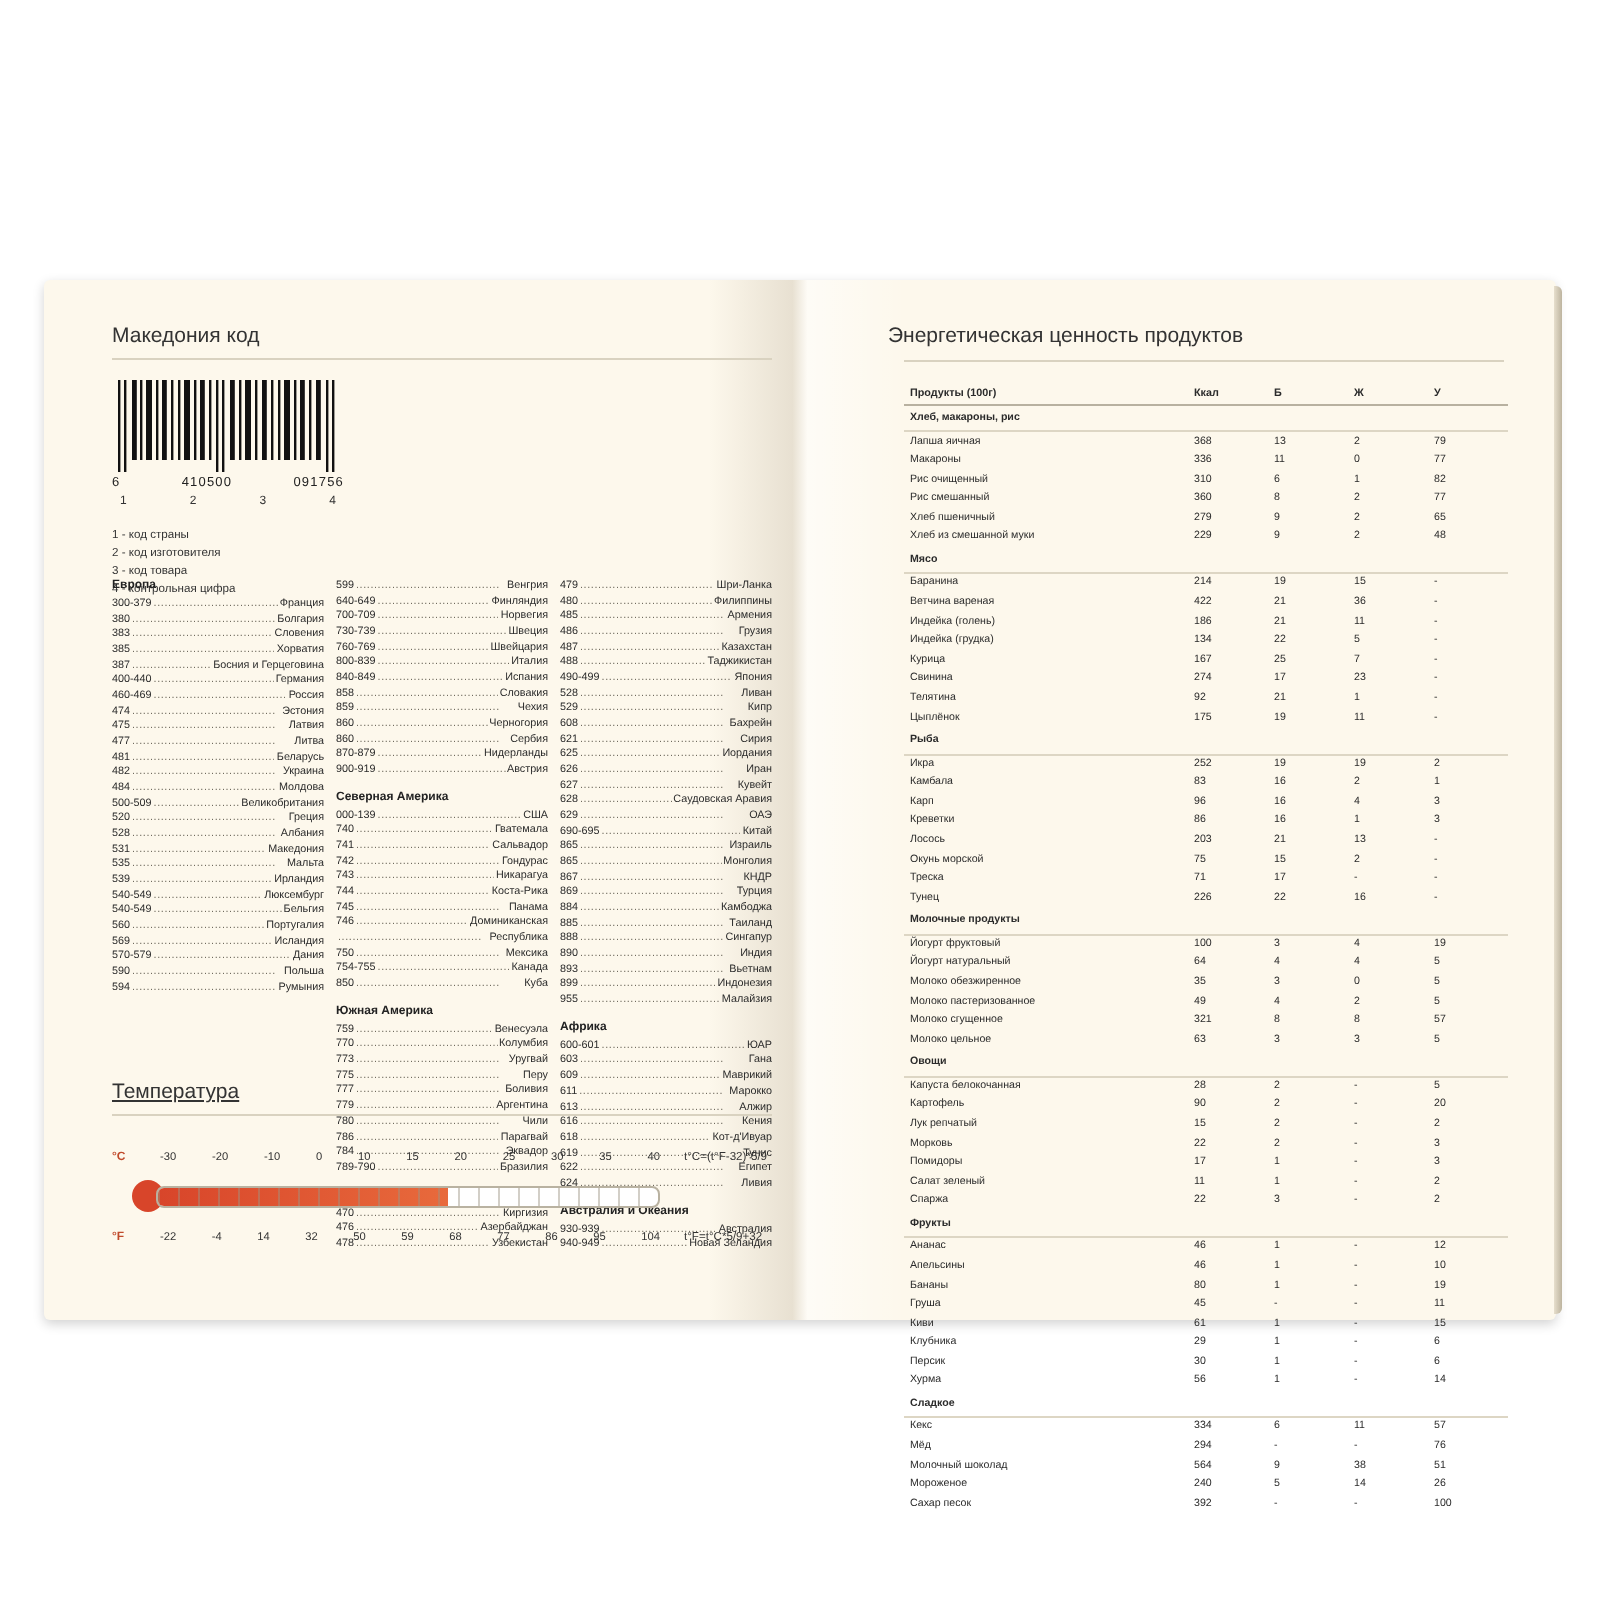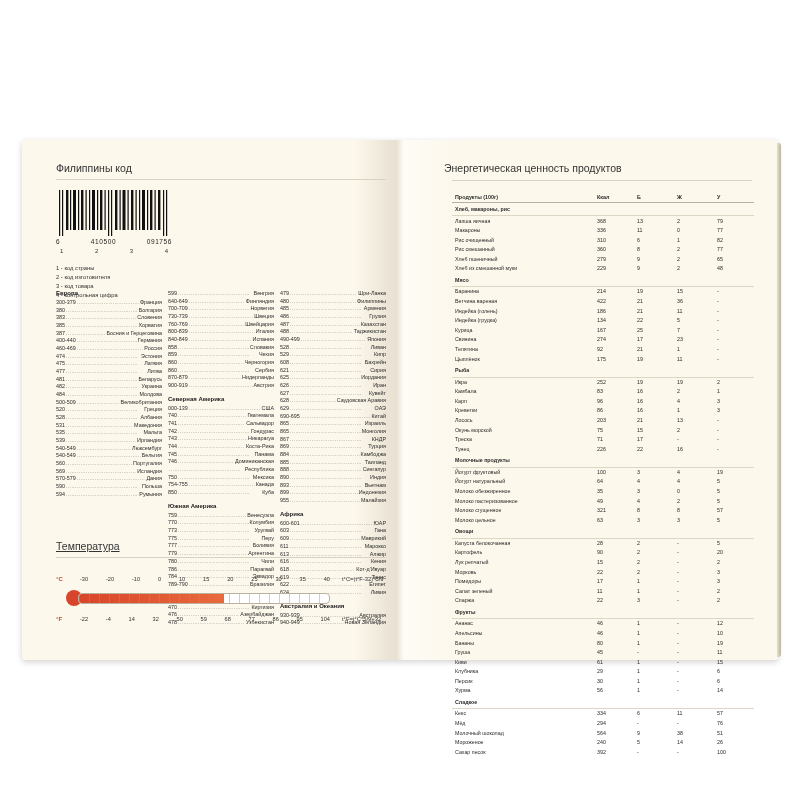"Филиппины код" div.bc-title { text: Филиппины -> Македония }
